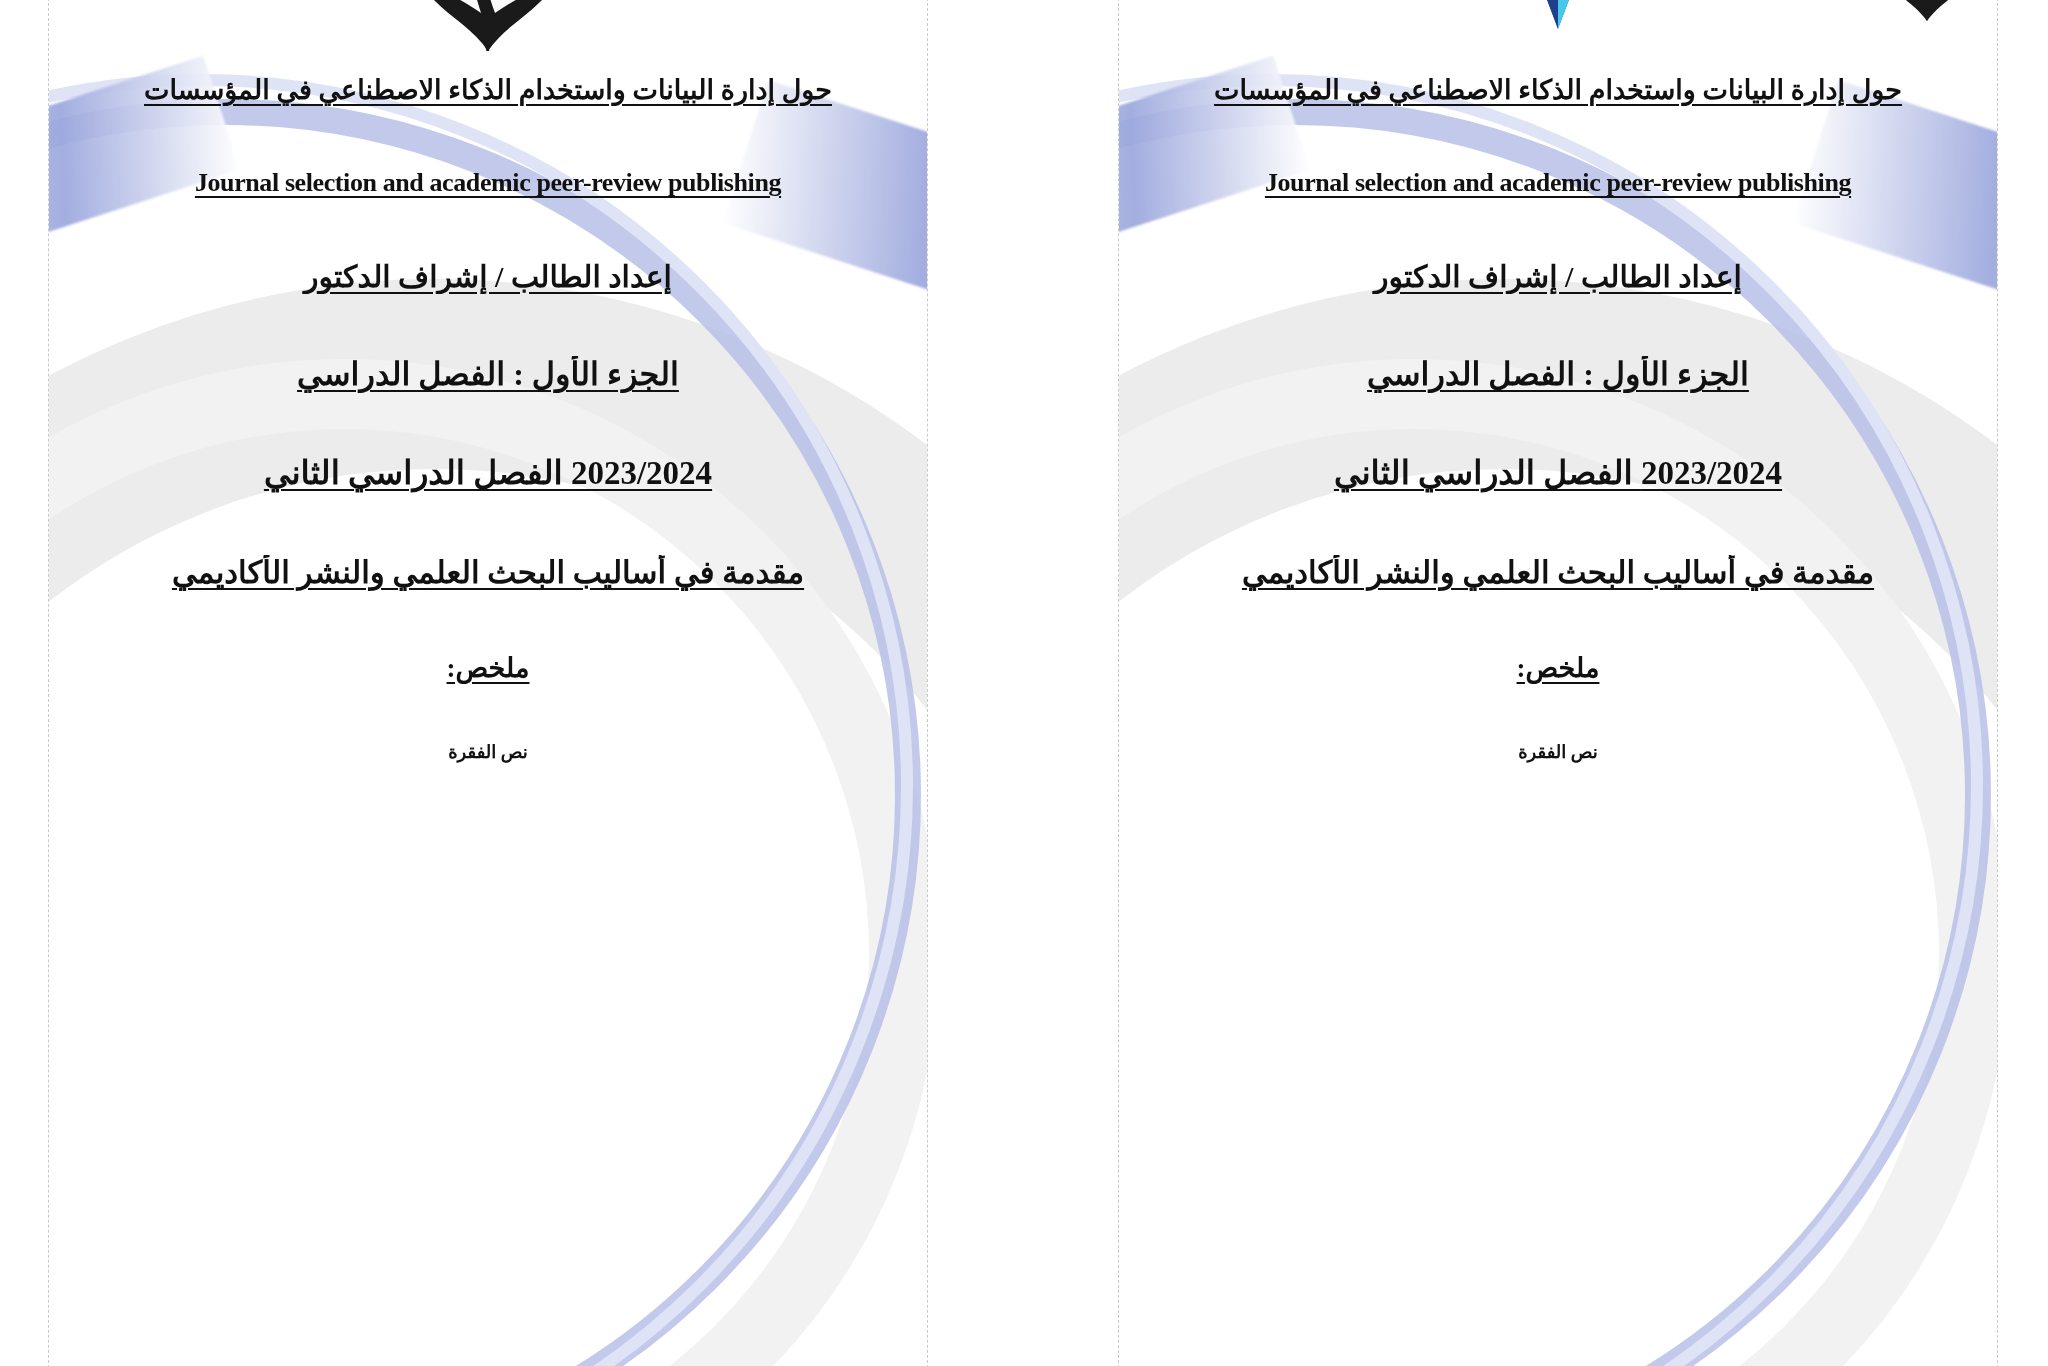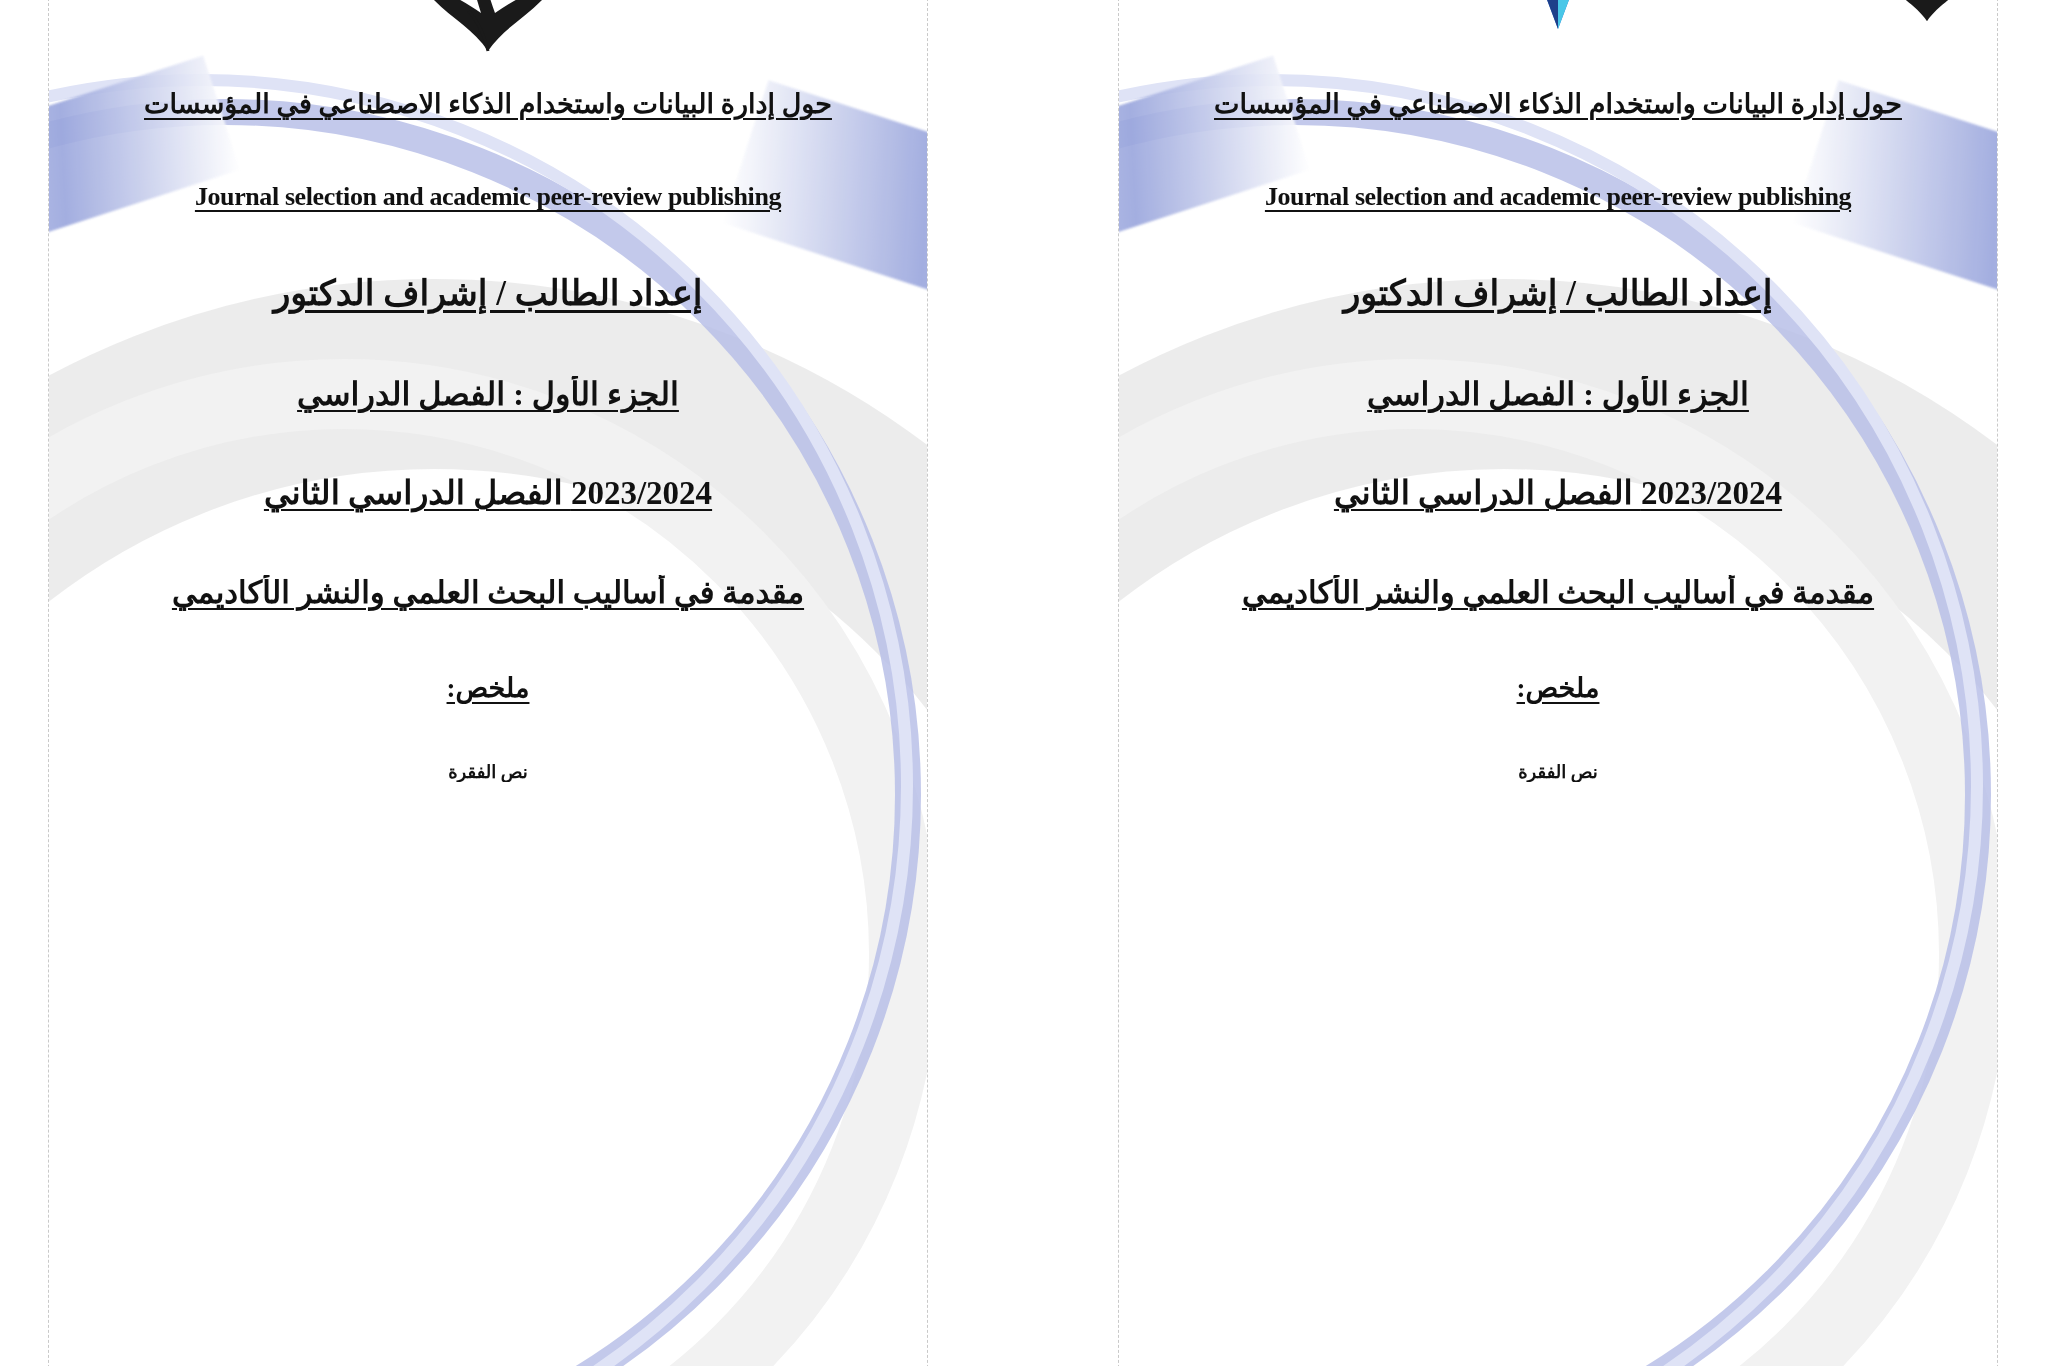"حول إدارة البيانات واستخدام الذكاء" .line { margin: 18px 0 62px 0 -> 4px 0 62px 0 }
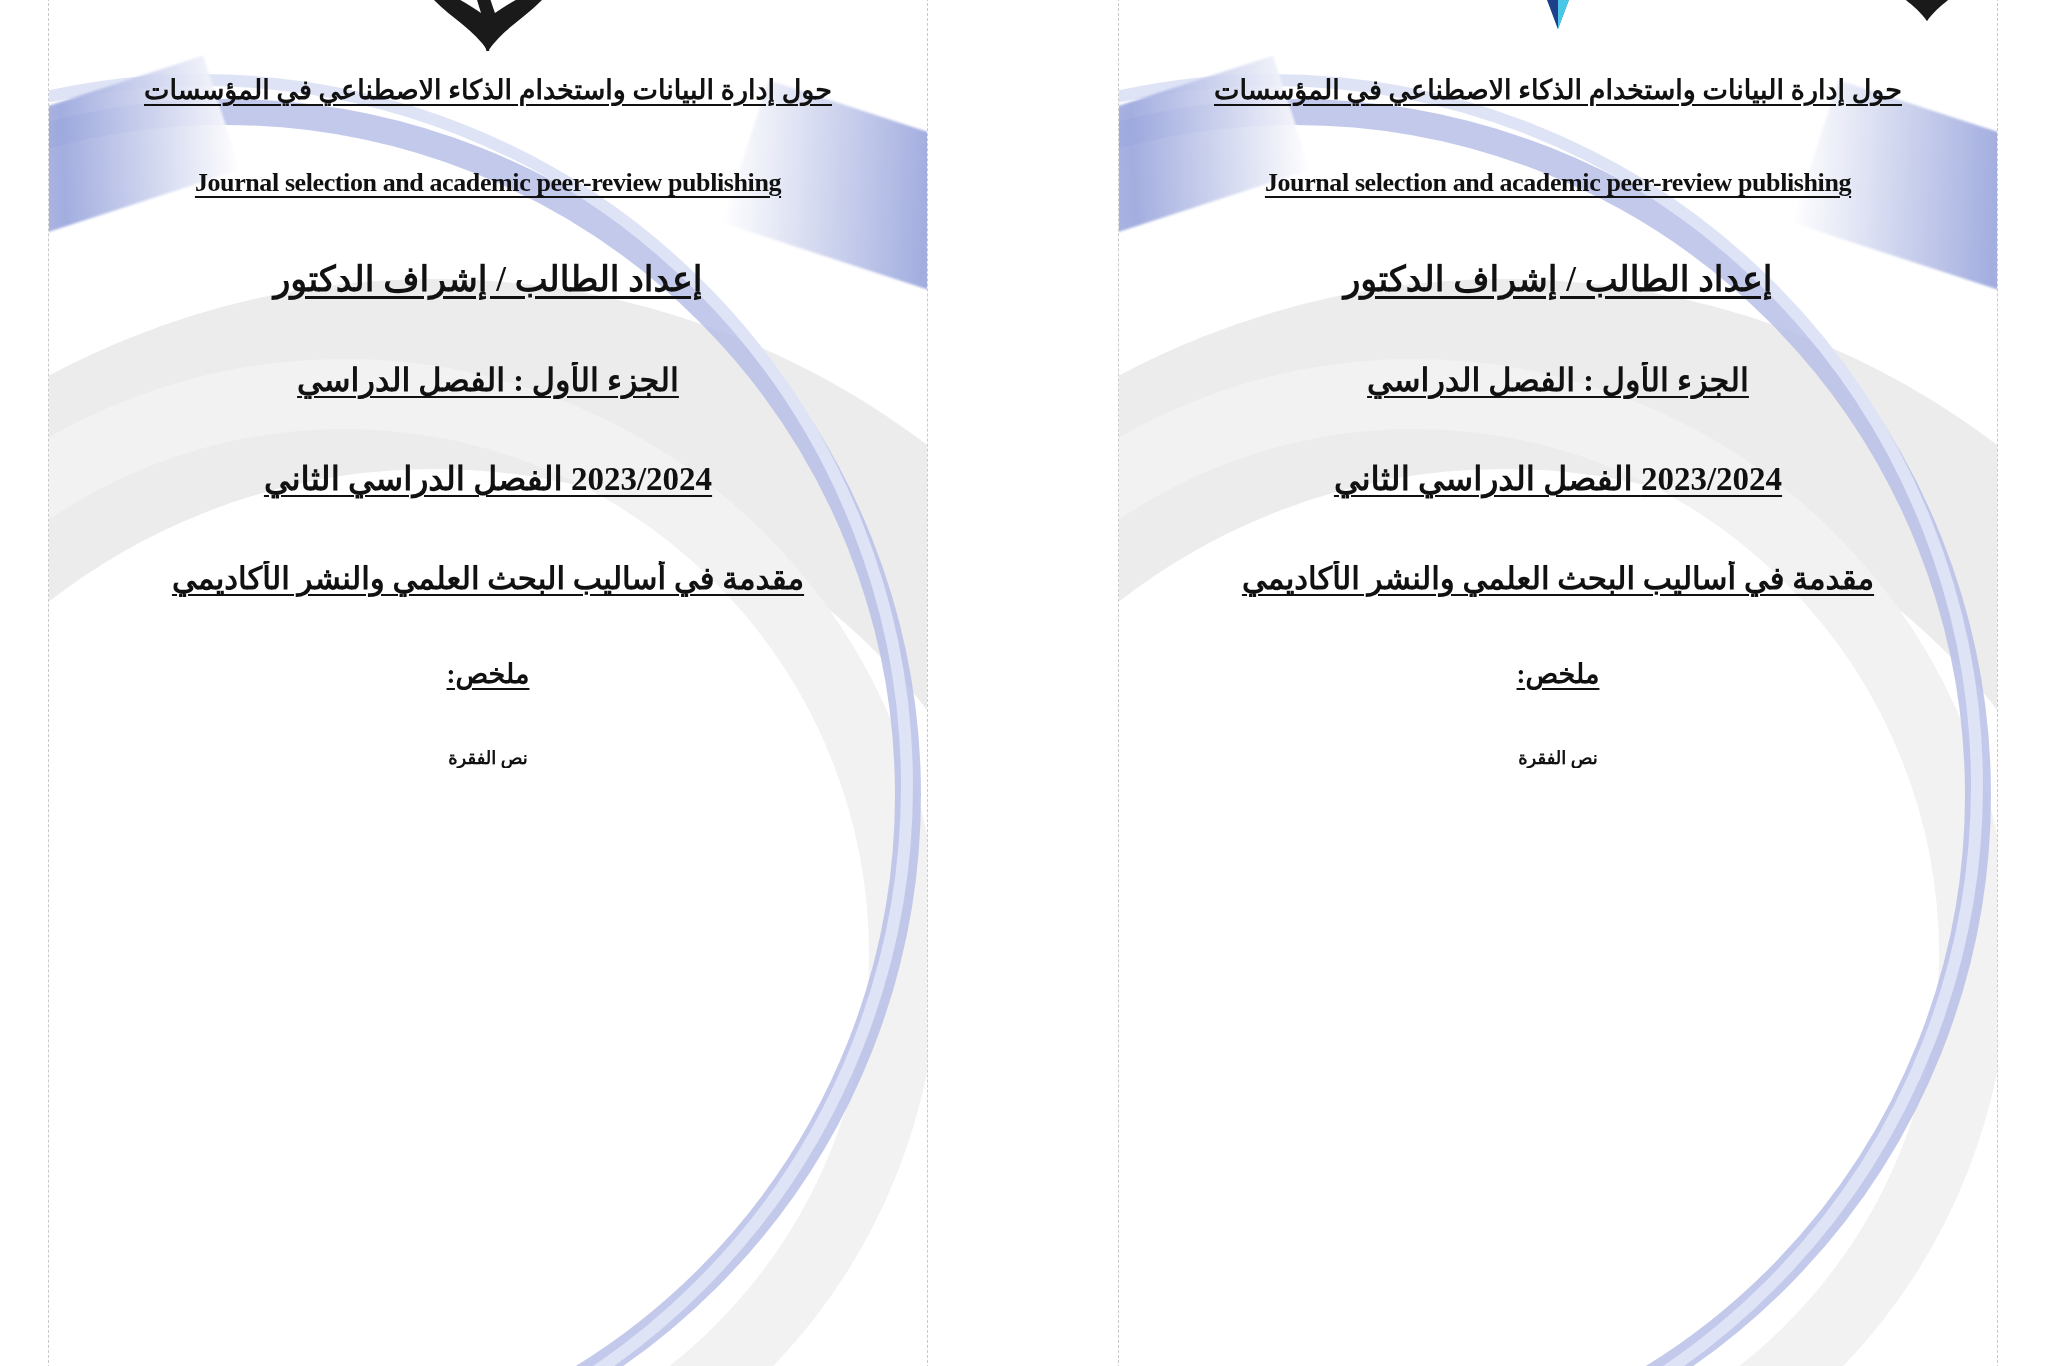"إعداد الطالب / إشراف الدكتور" .line.l3 { font-size: 35px -> 30px }
